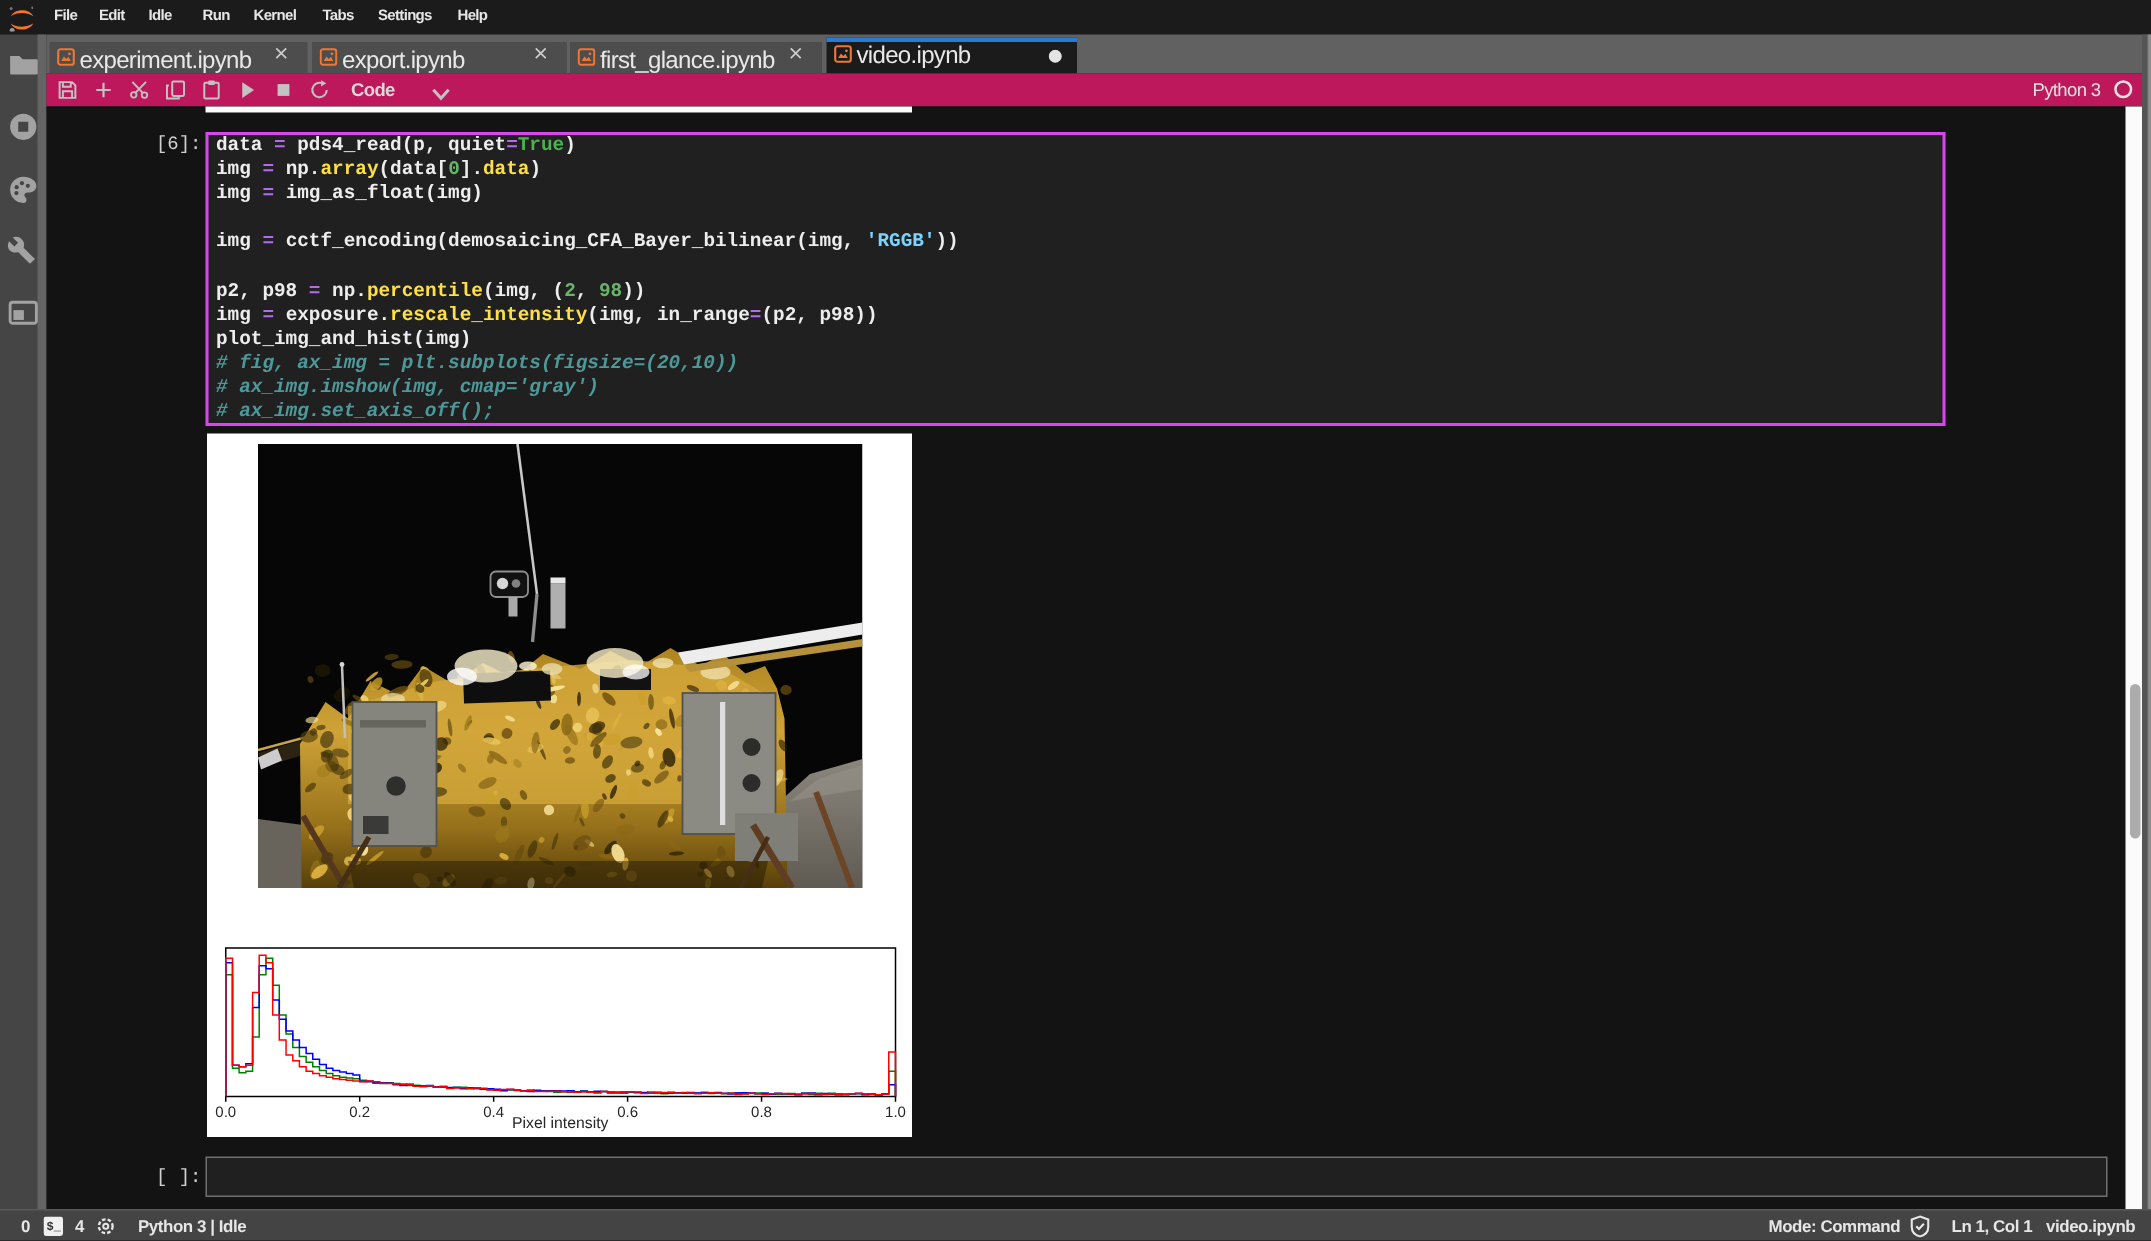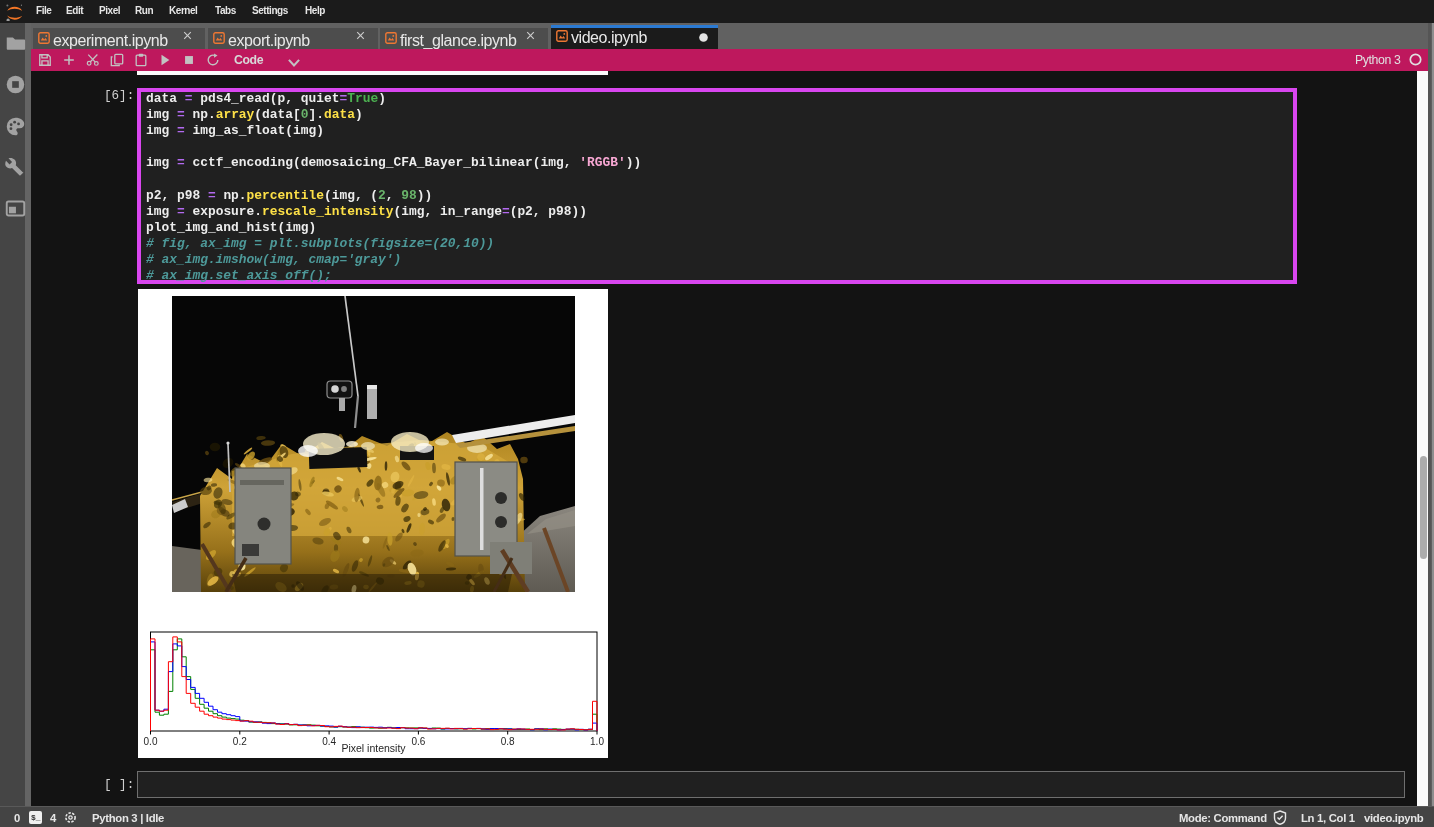"Pixel" div.menu-item { text: Pixel -> Idle }
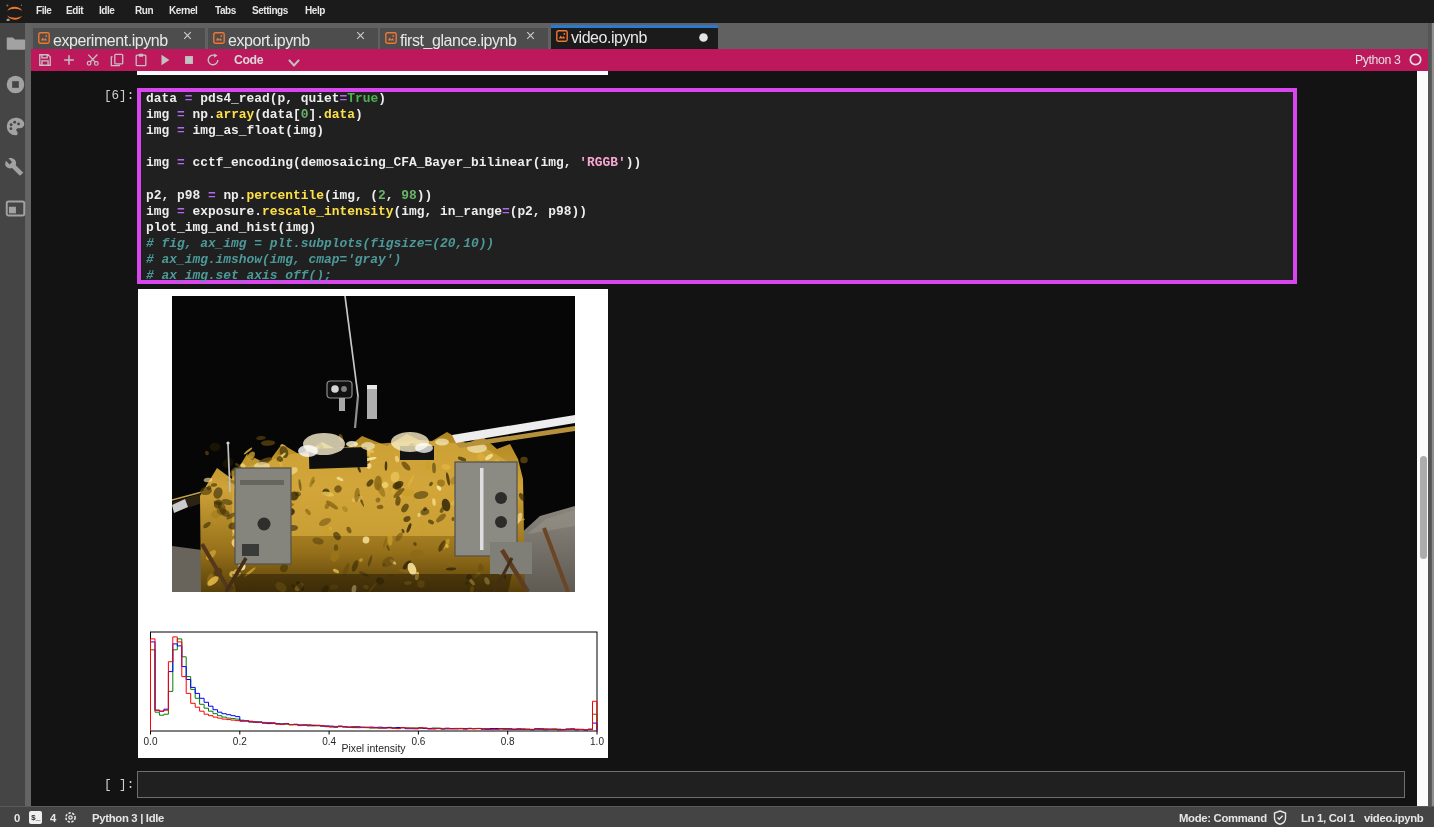"data = pds4_read(p, quiet=True)" #cell1 { border: 4px solid #d946ef -> 2px solid #d946ef }
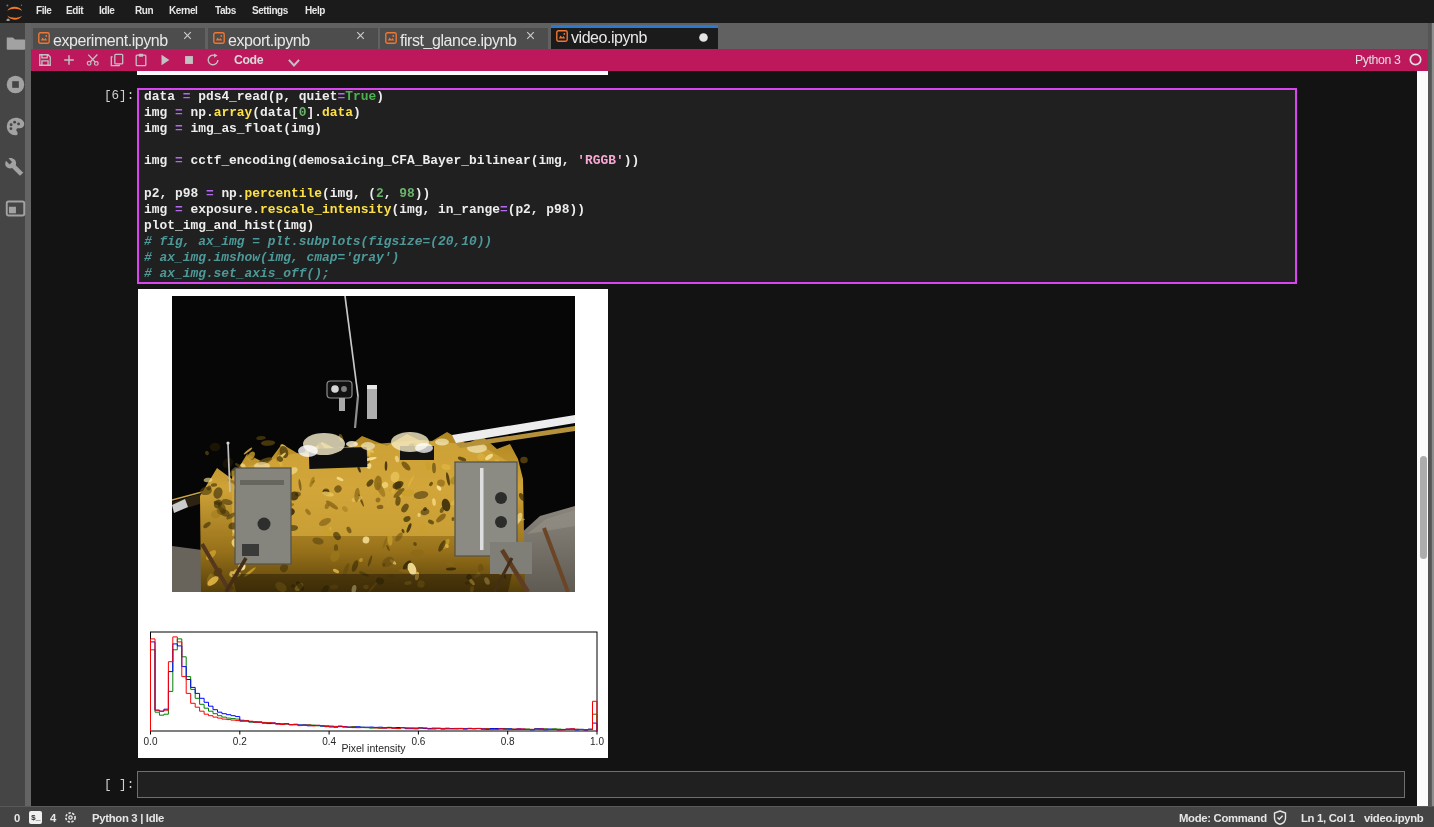"'RGGB'" #code .str { color: #f9a8d4 -> #7dd3fc }
